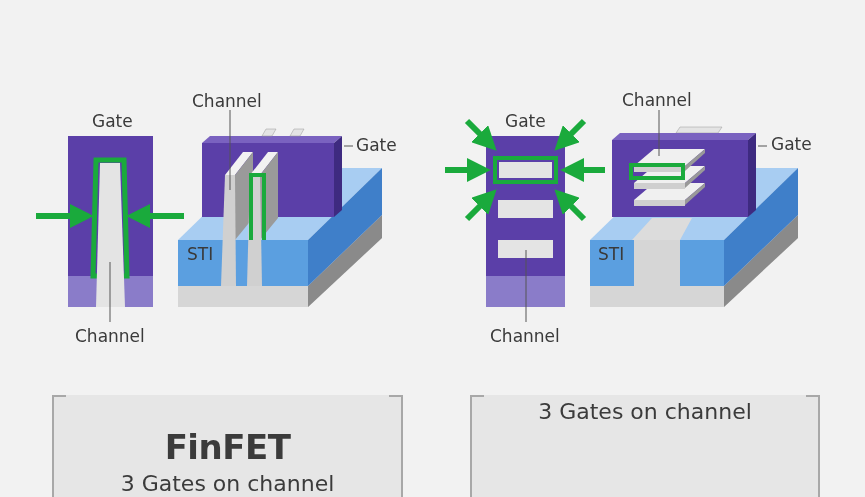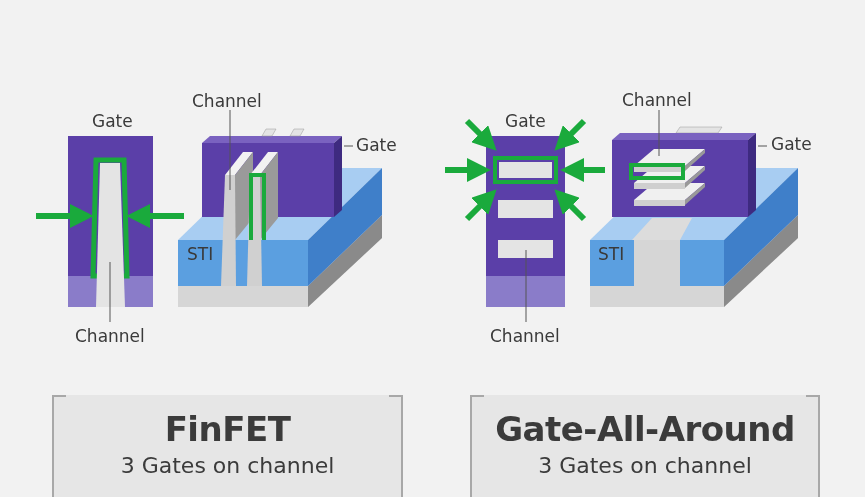"FinFET" .card .t { margin-top: 14px -> 32px }
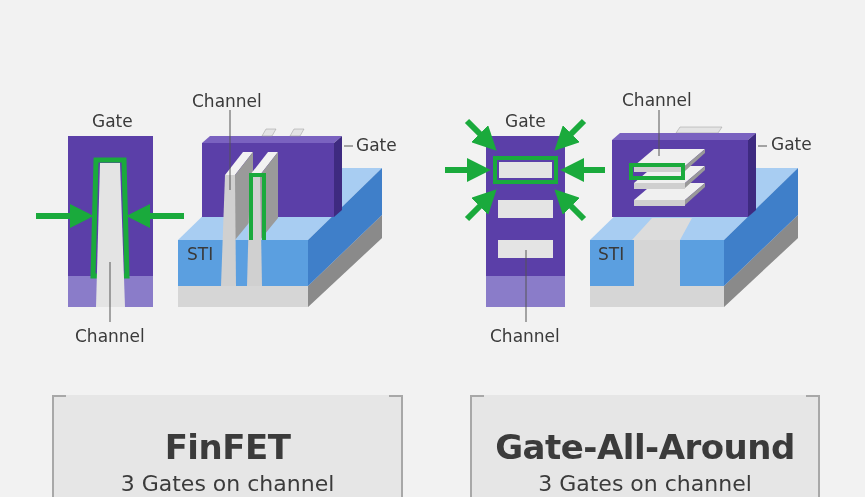"Gate-All-Around" div.t { html: <div>Gate-All-Around</div> -> none }
